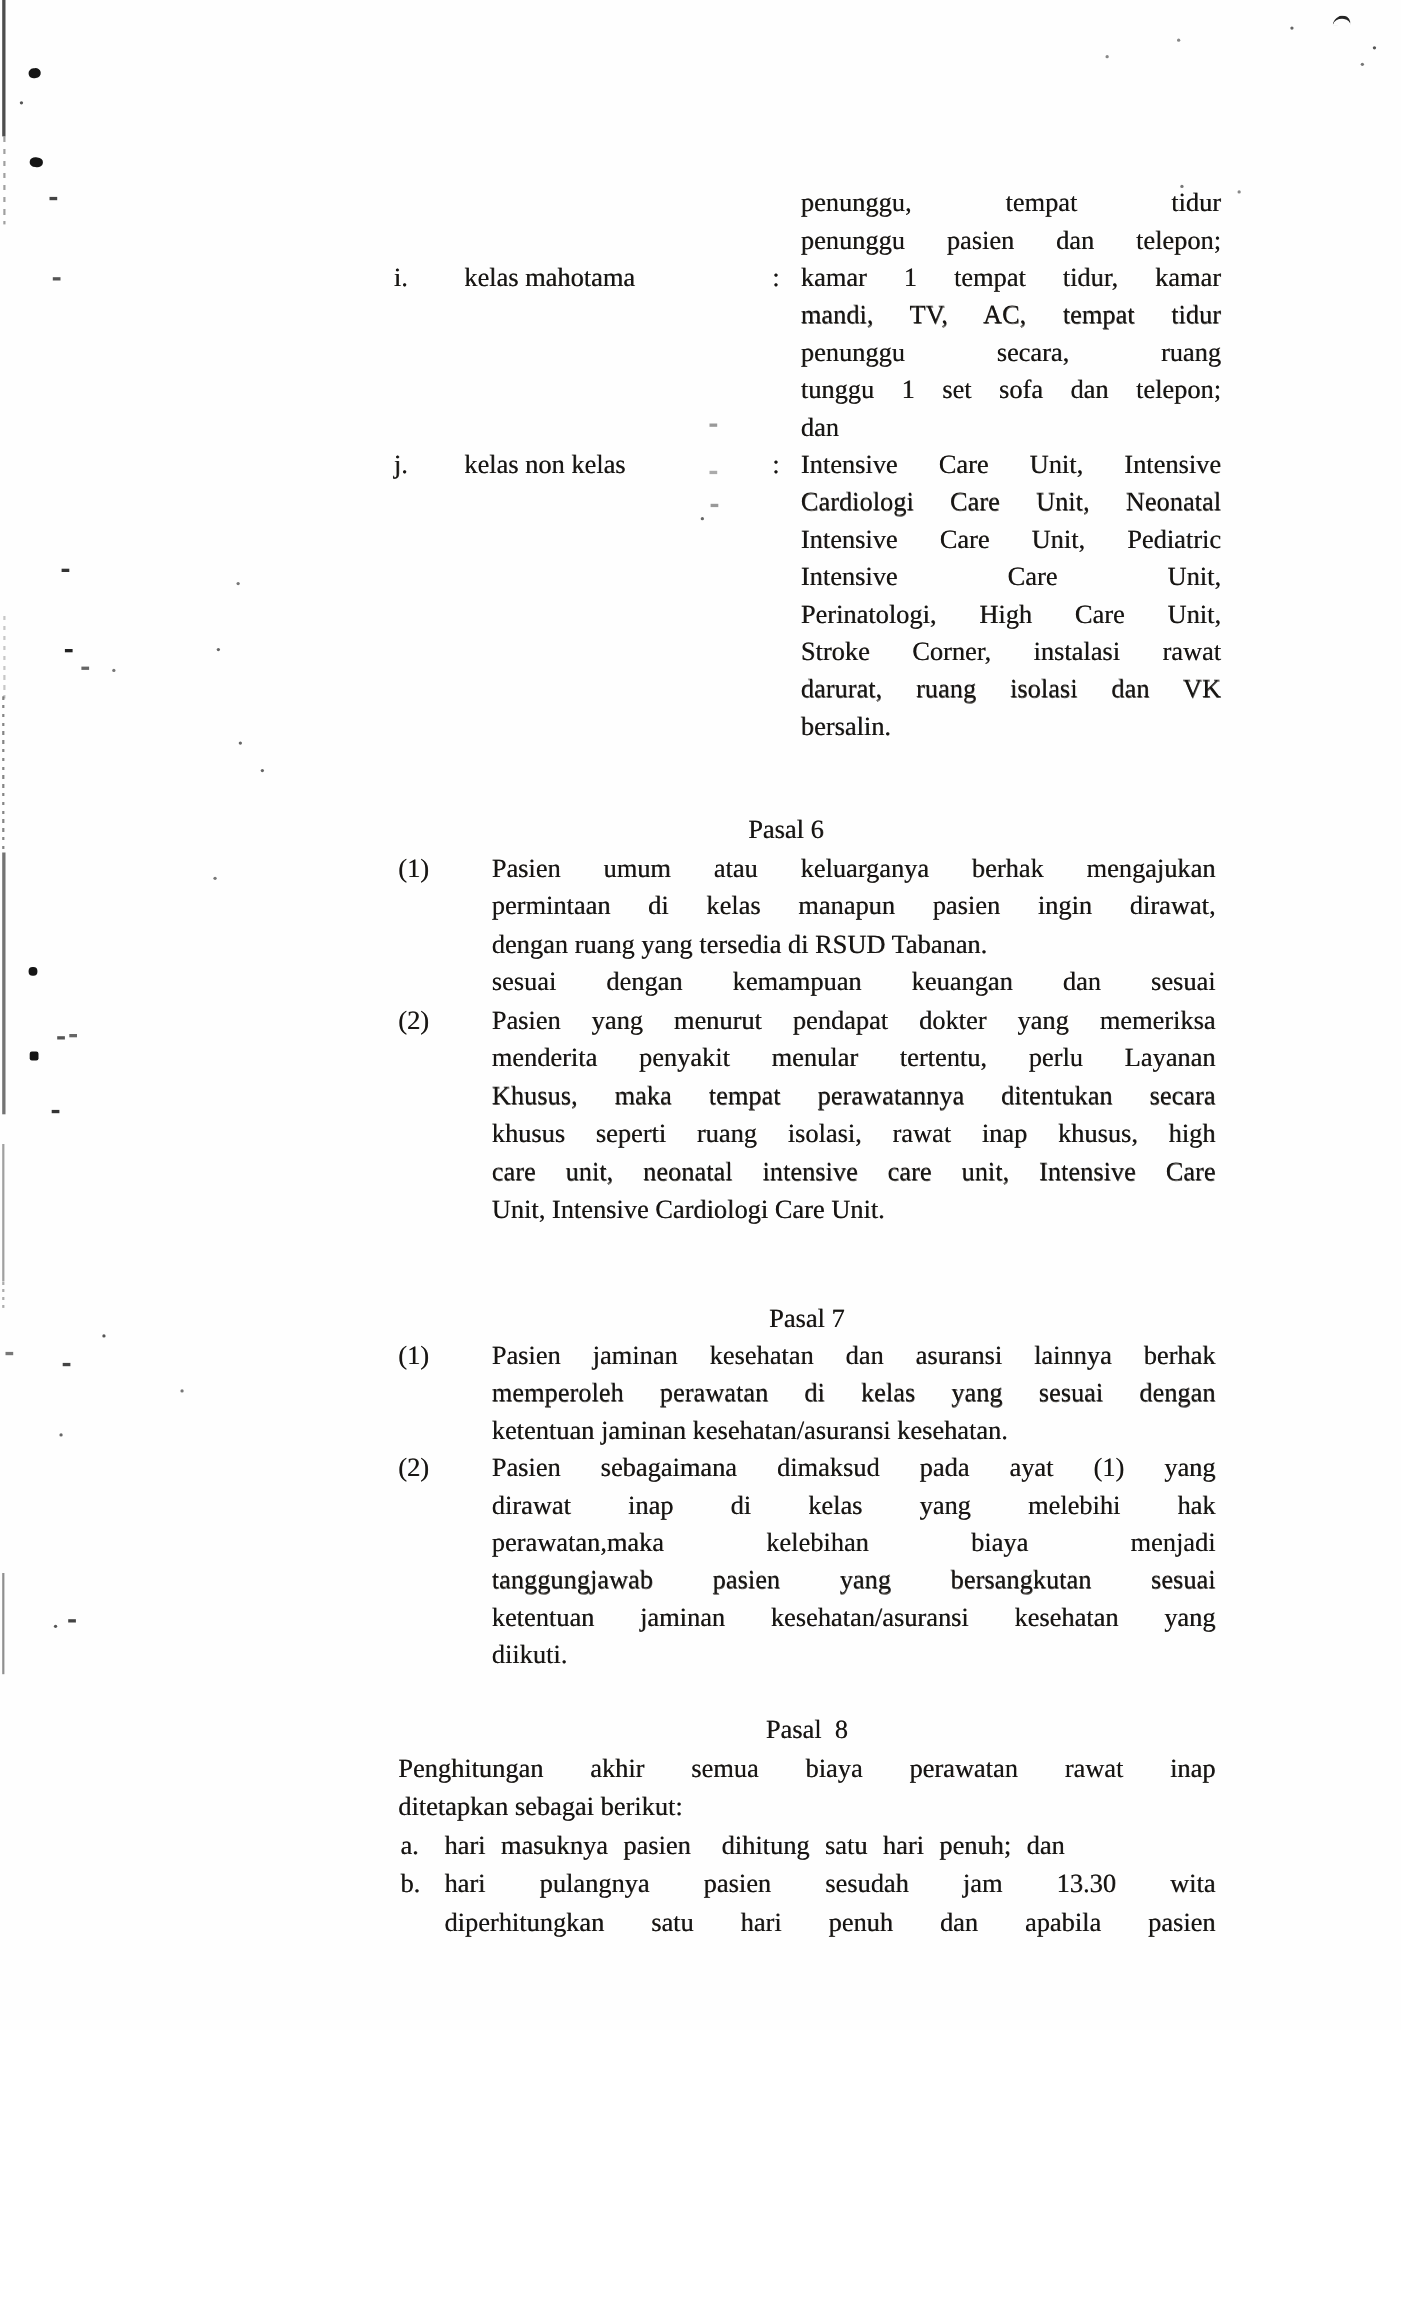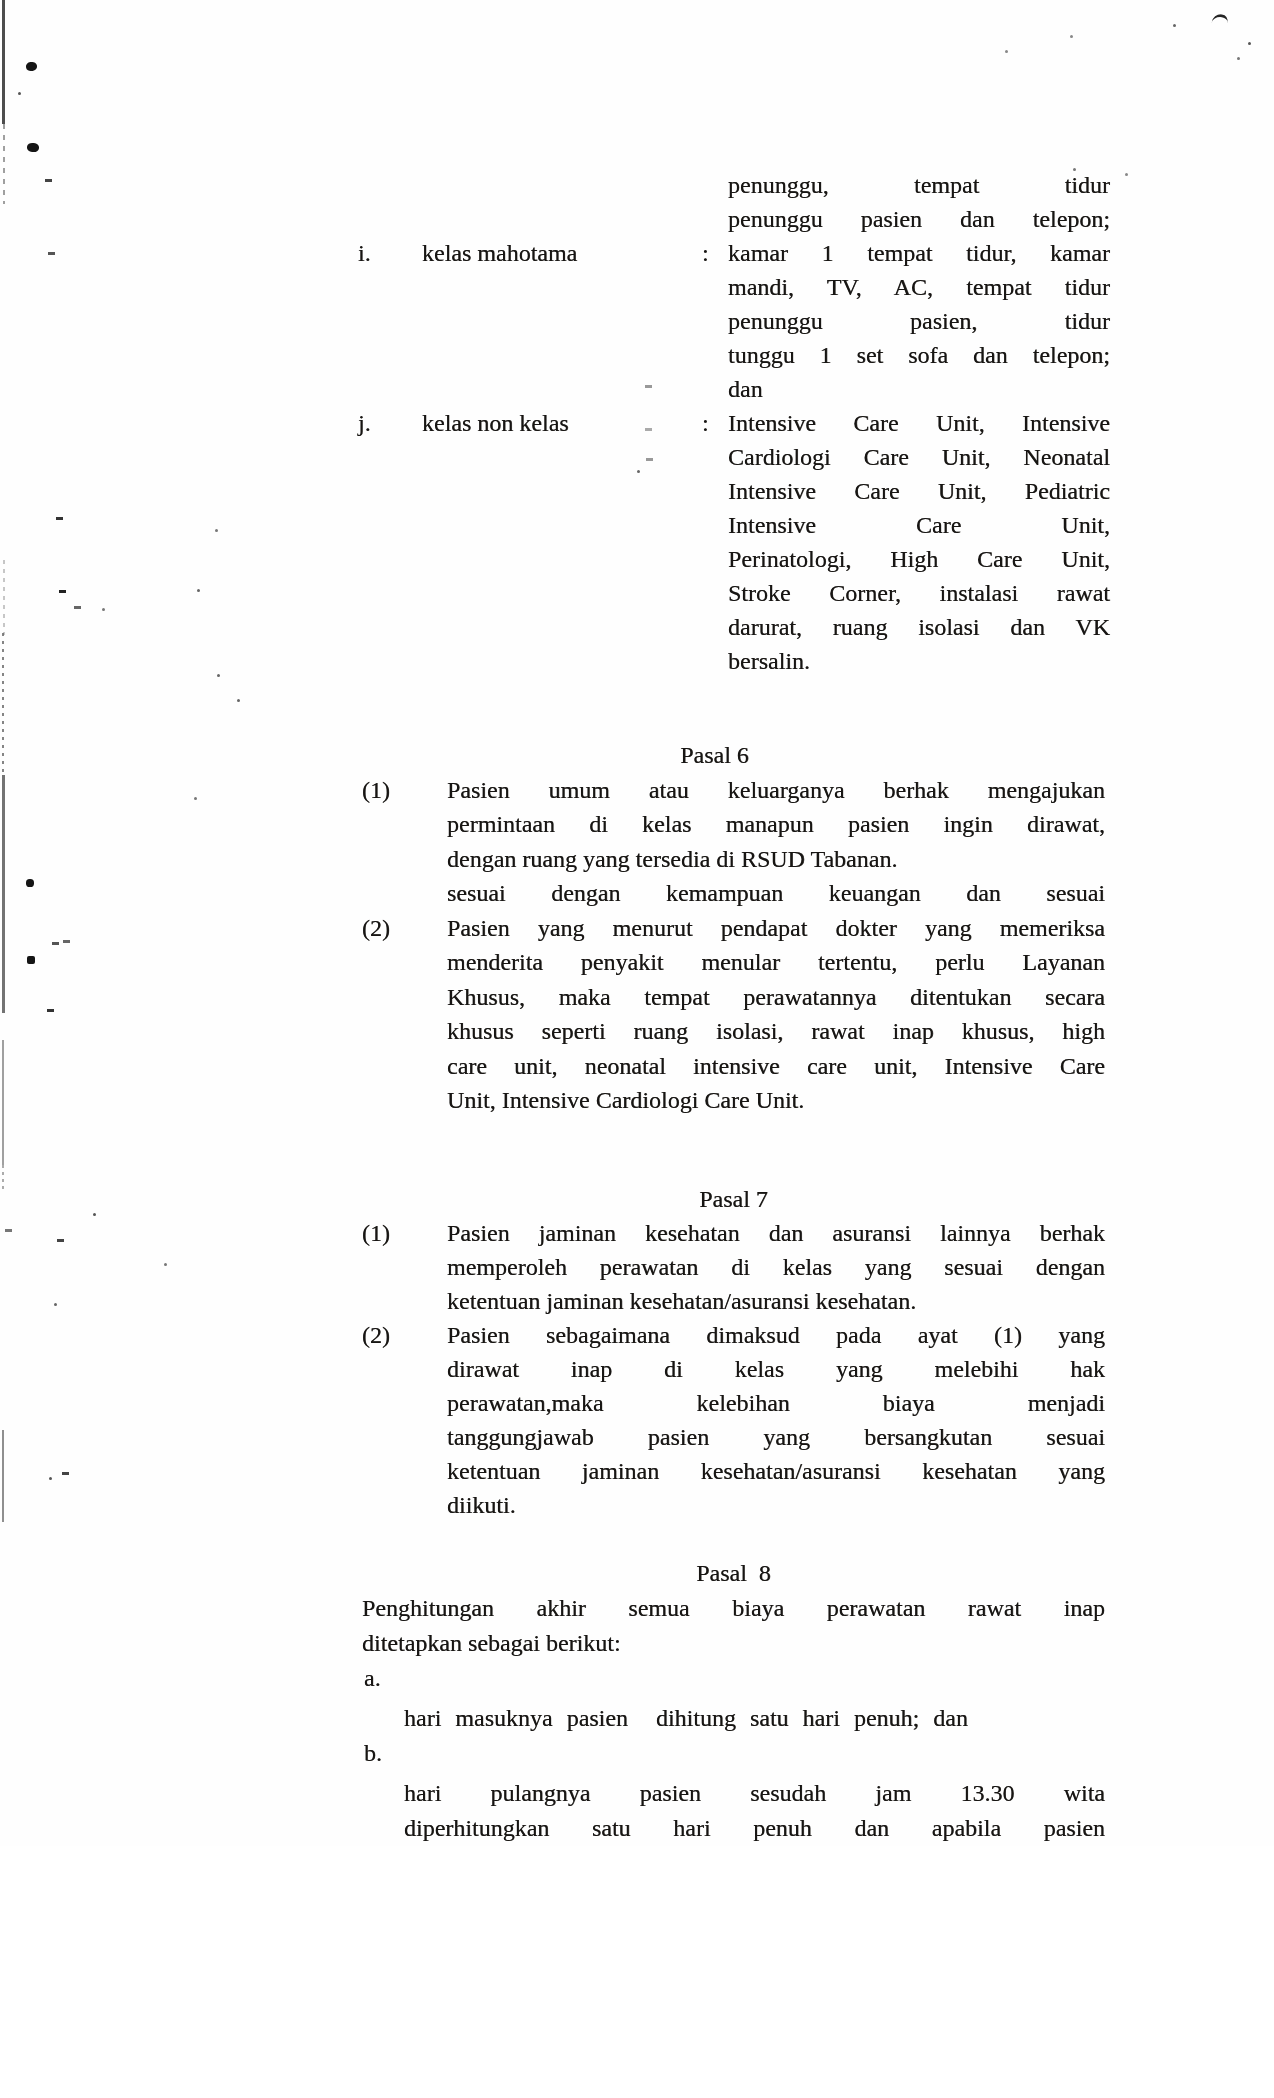"penunggu pasien, tidur" span { text: pasien, tidur -> secara, ruang }
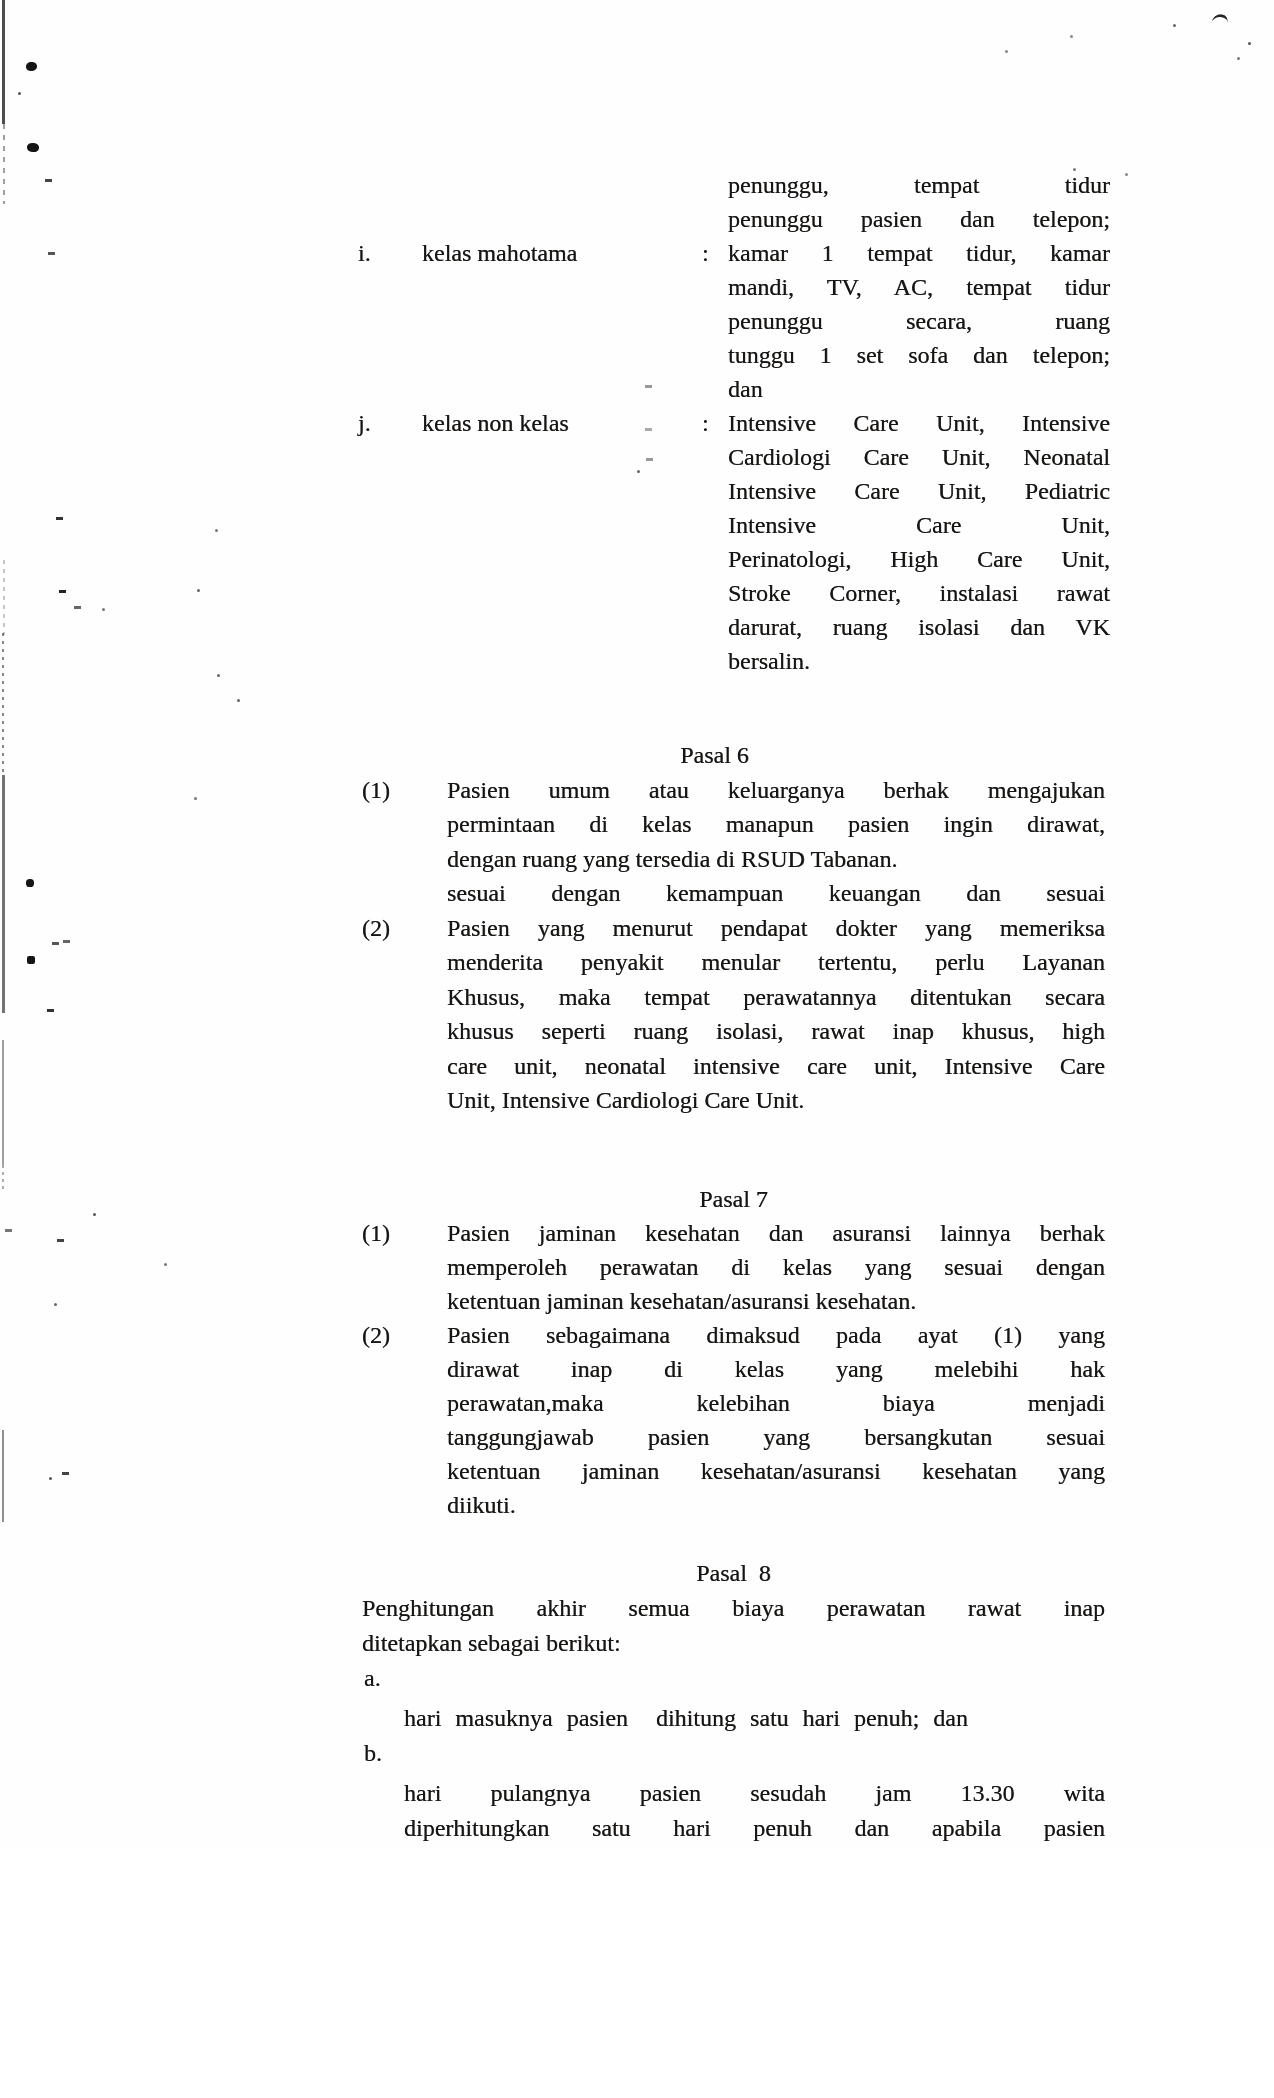"hari masuknya pasien dihitung satu" .lbody { margin-top: 40px -> none }
